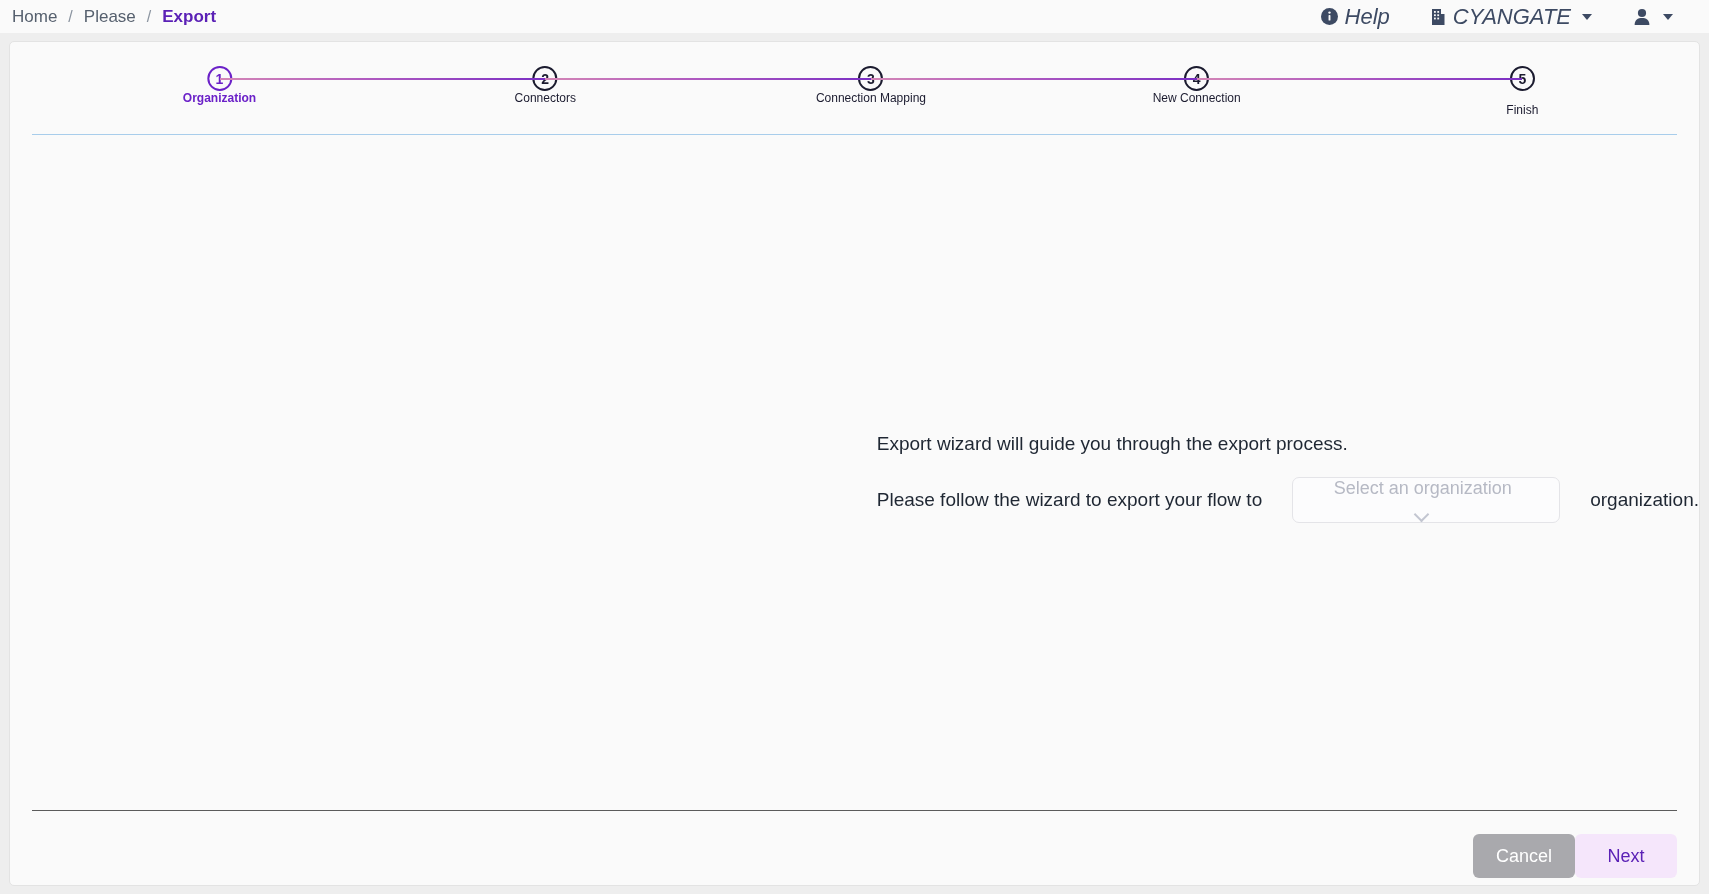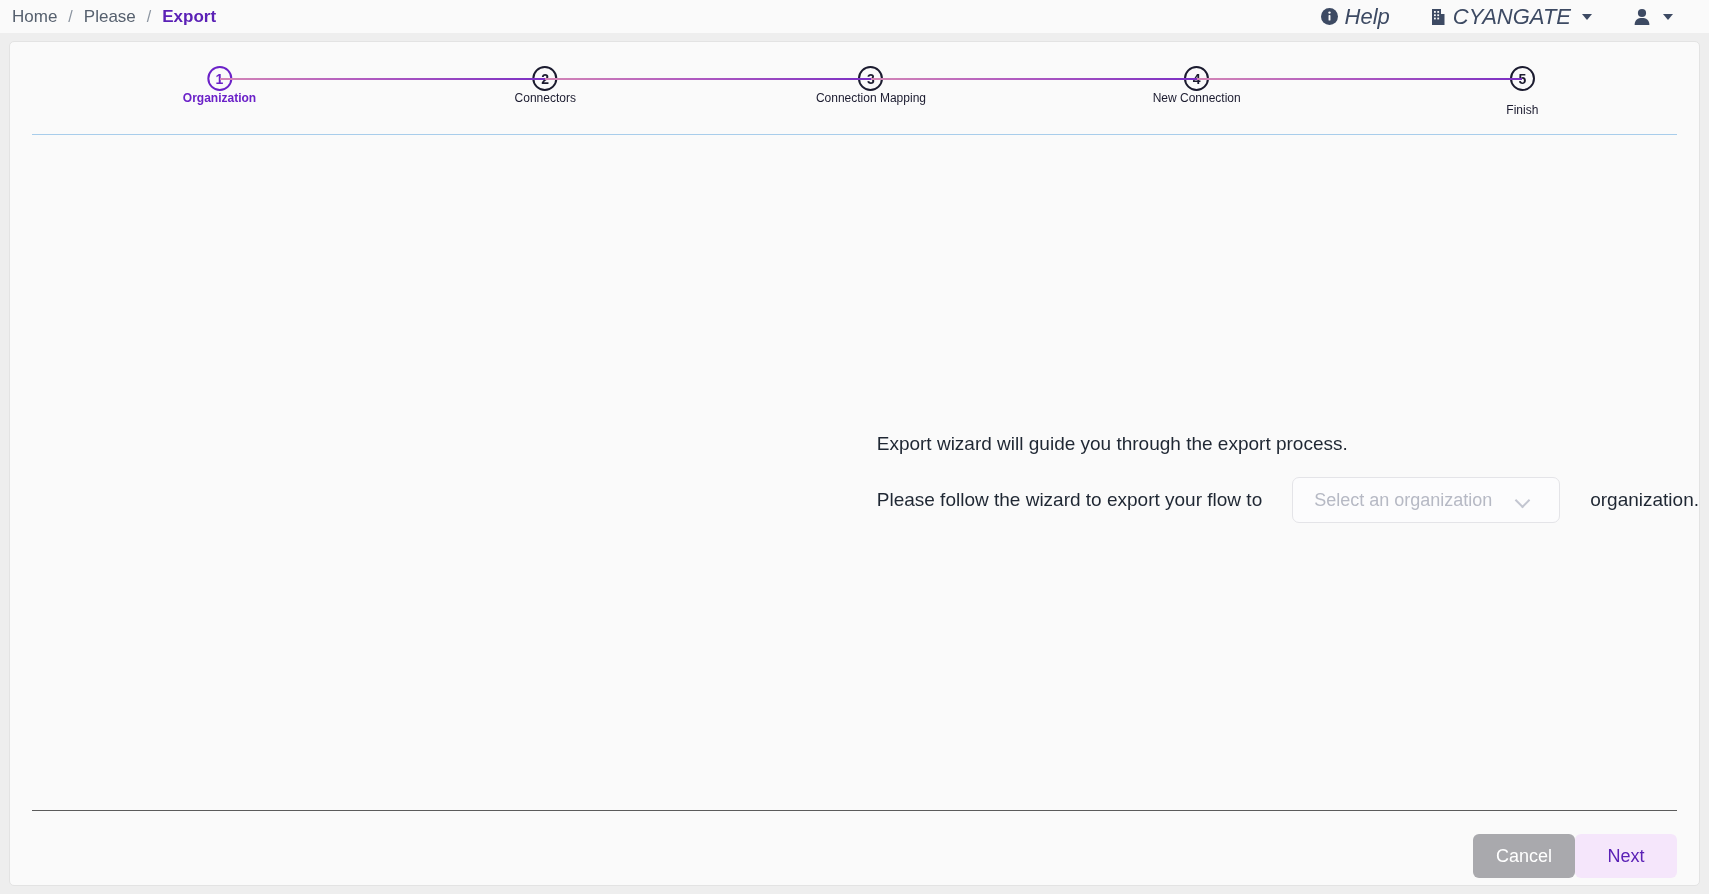"Select an organization" .org-select { flex-direction: none -> column }
